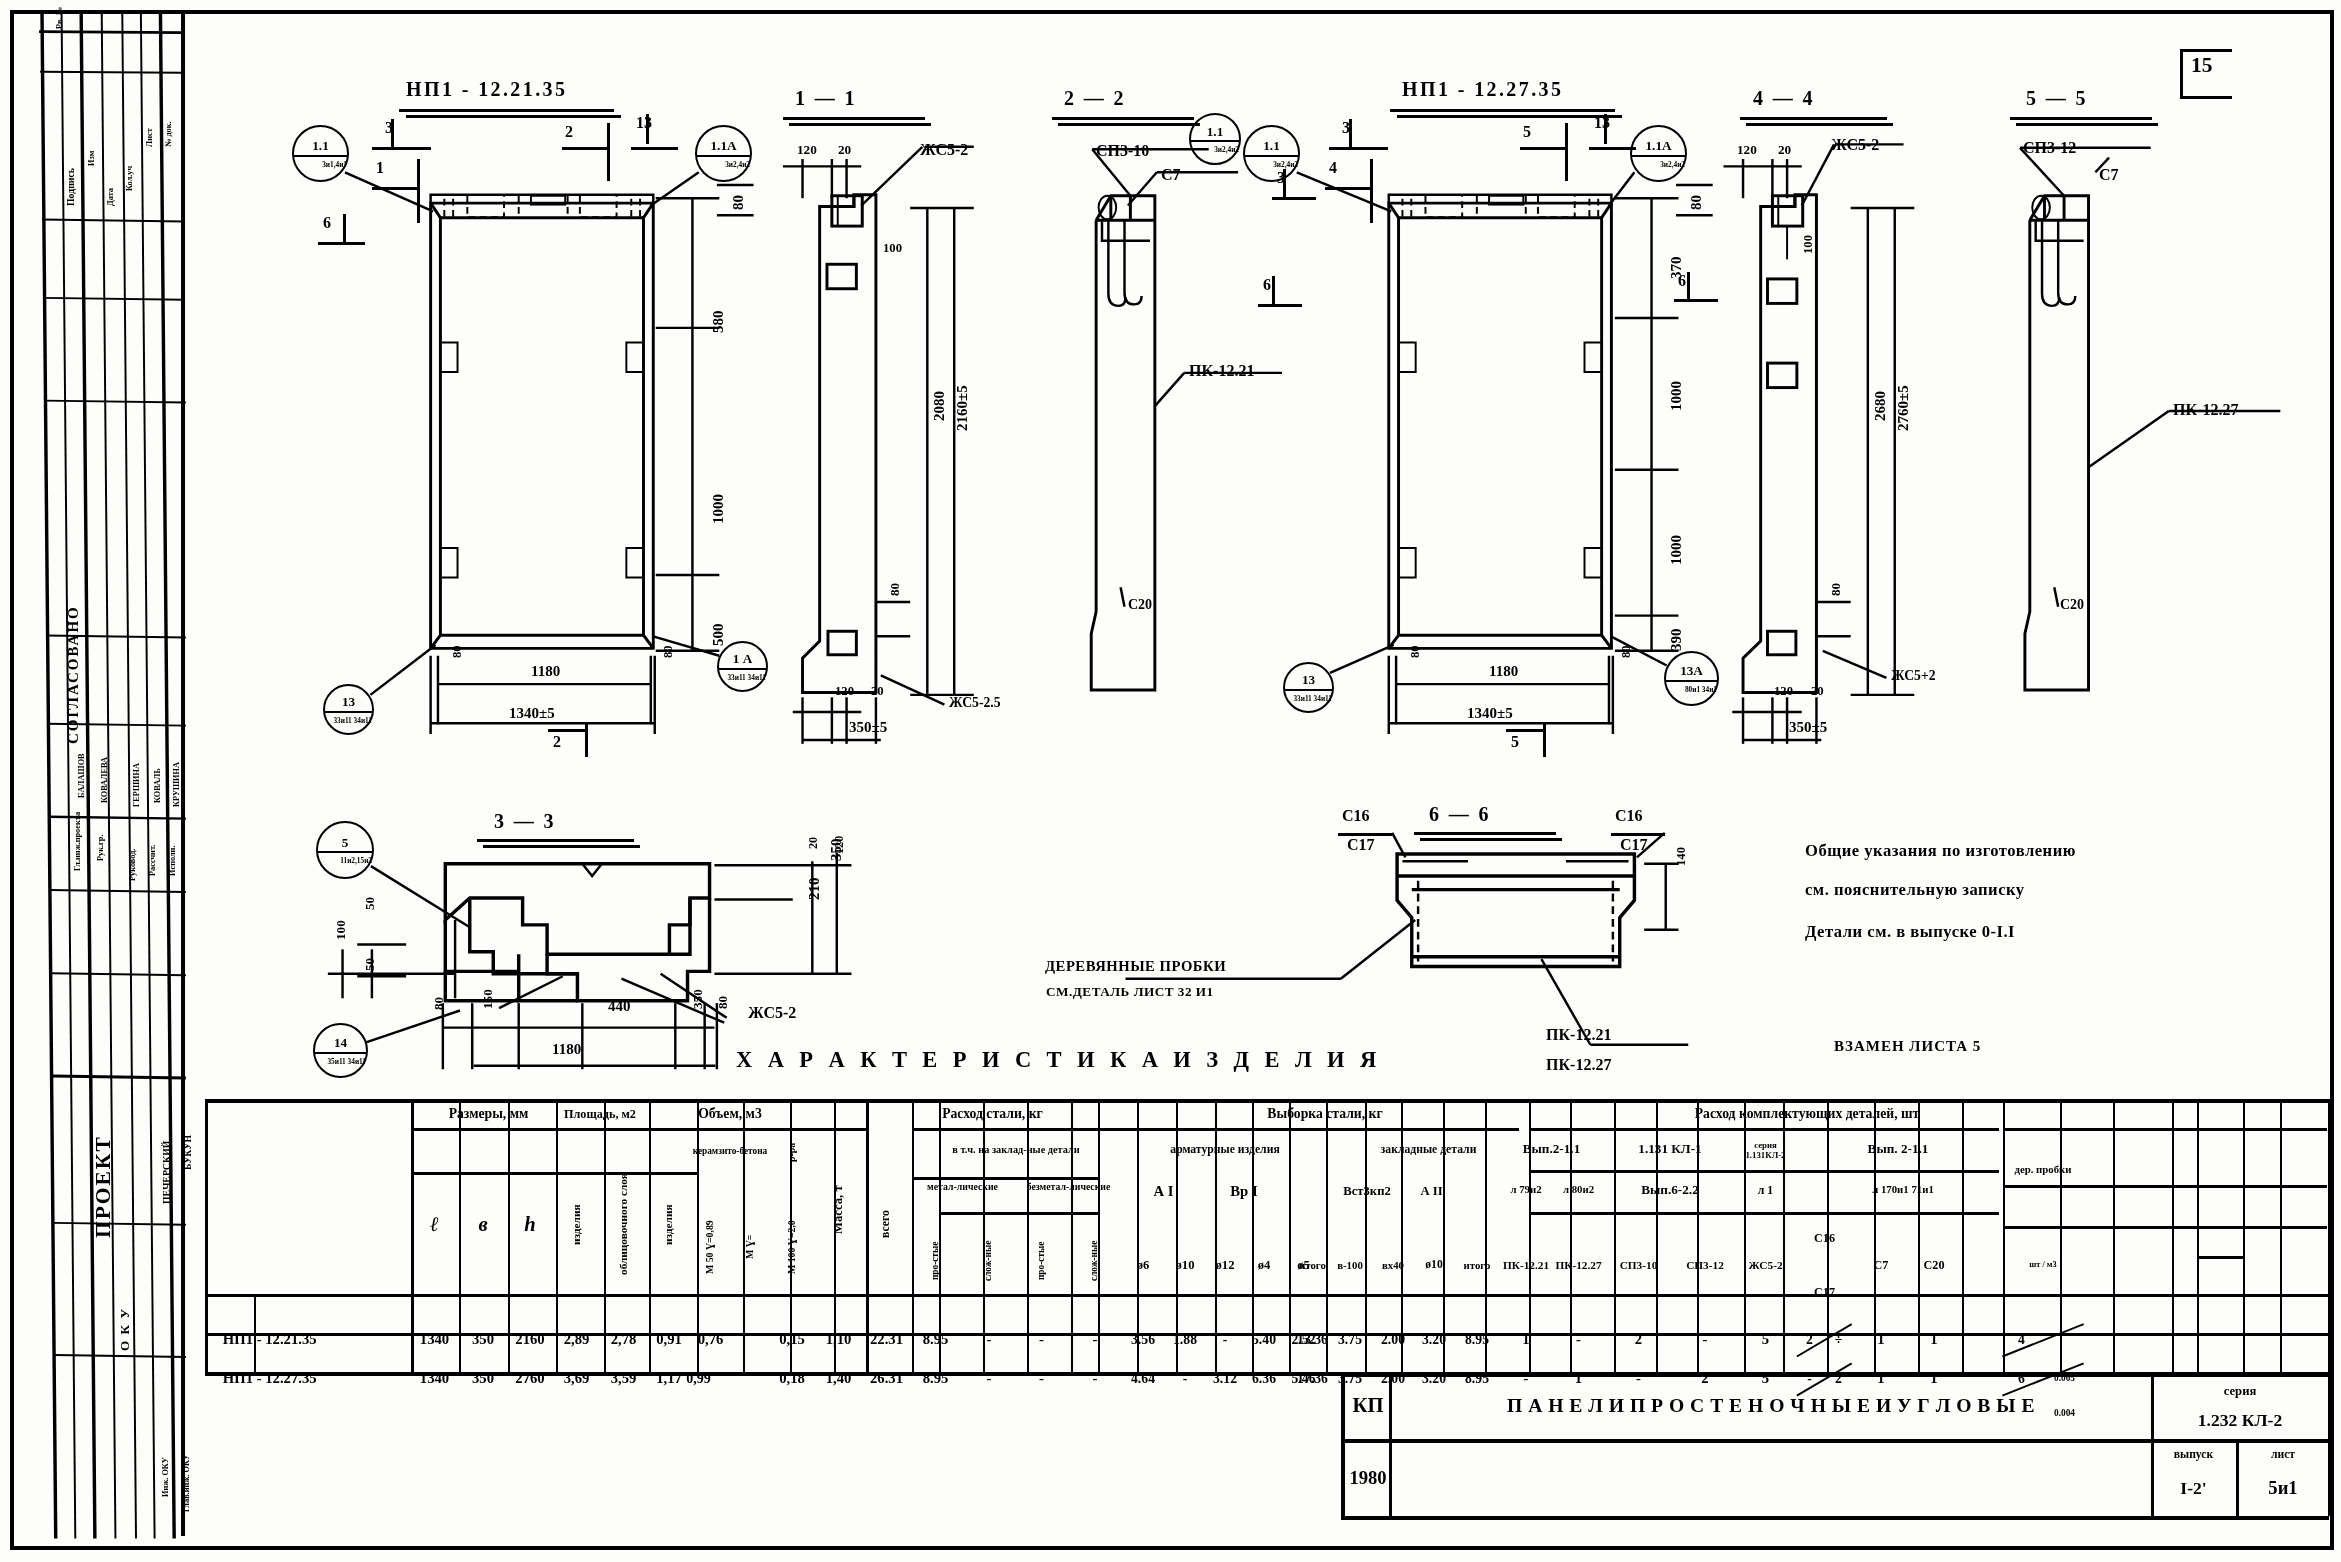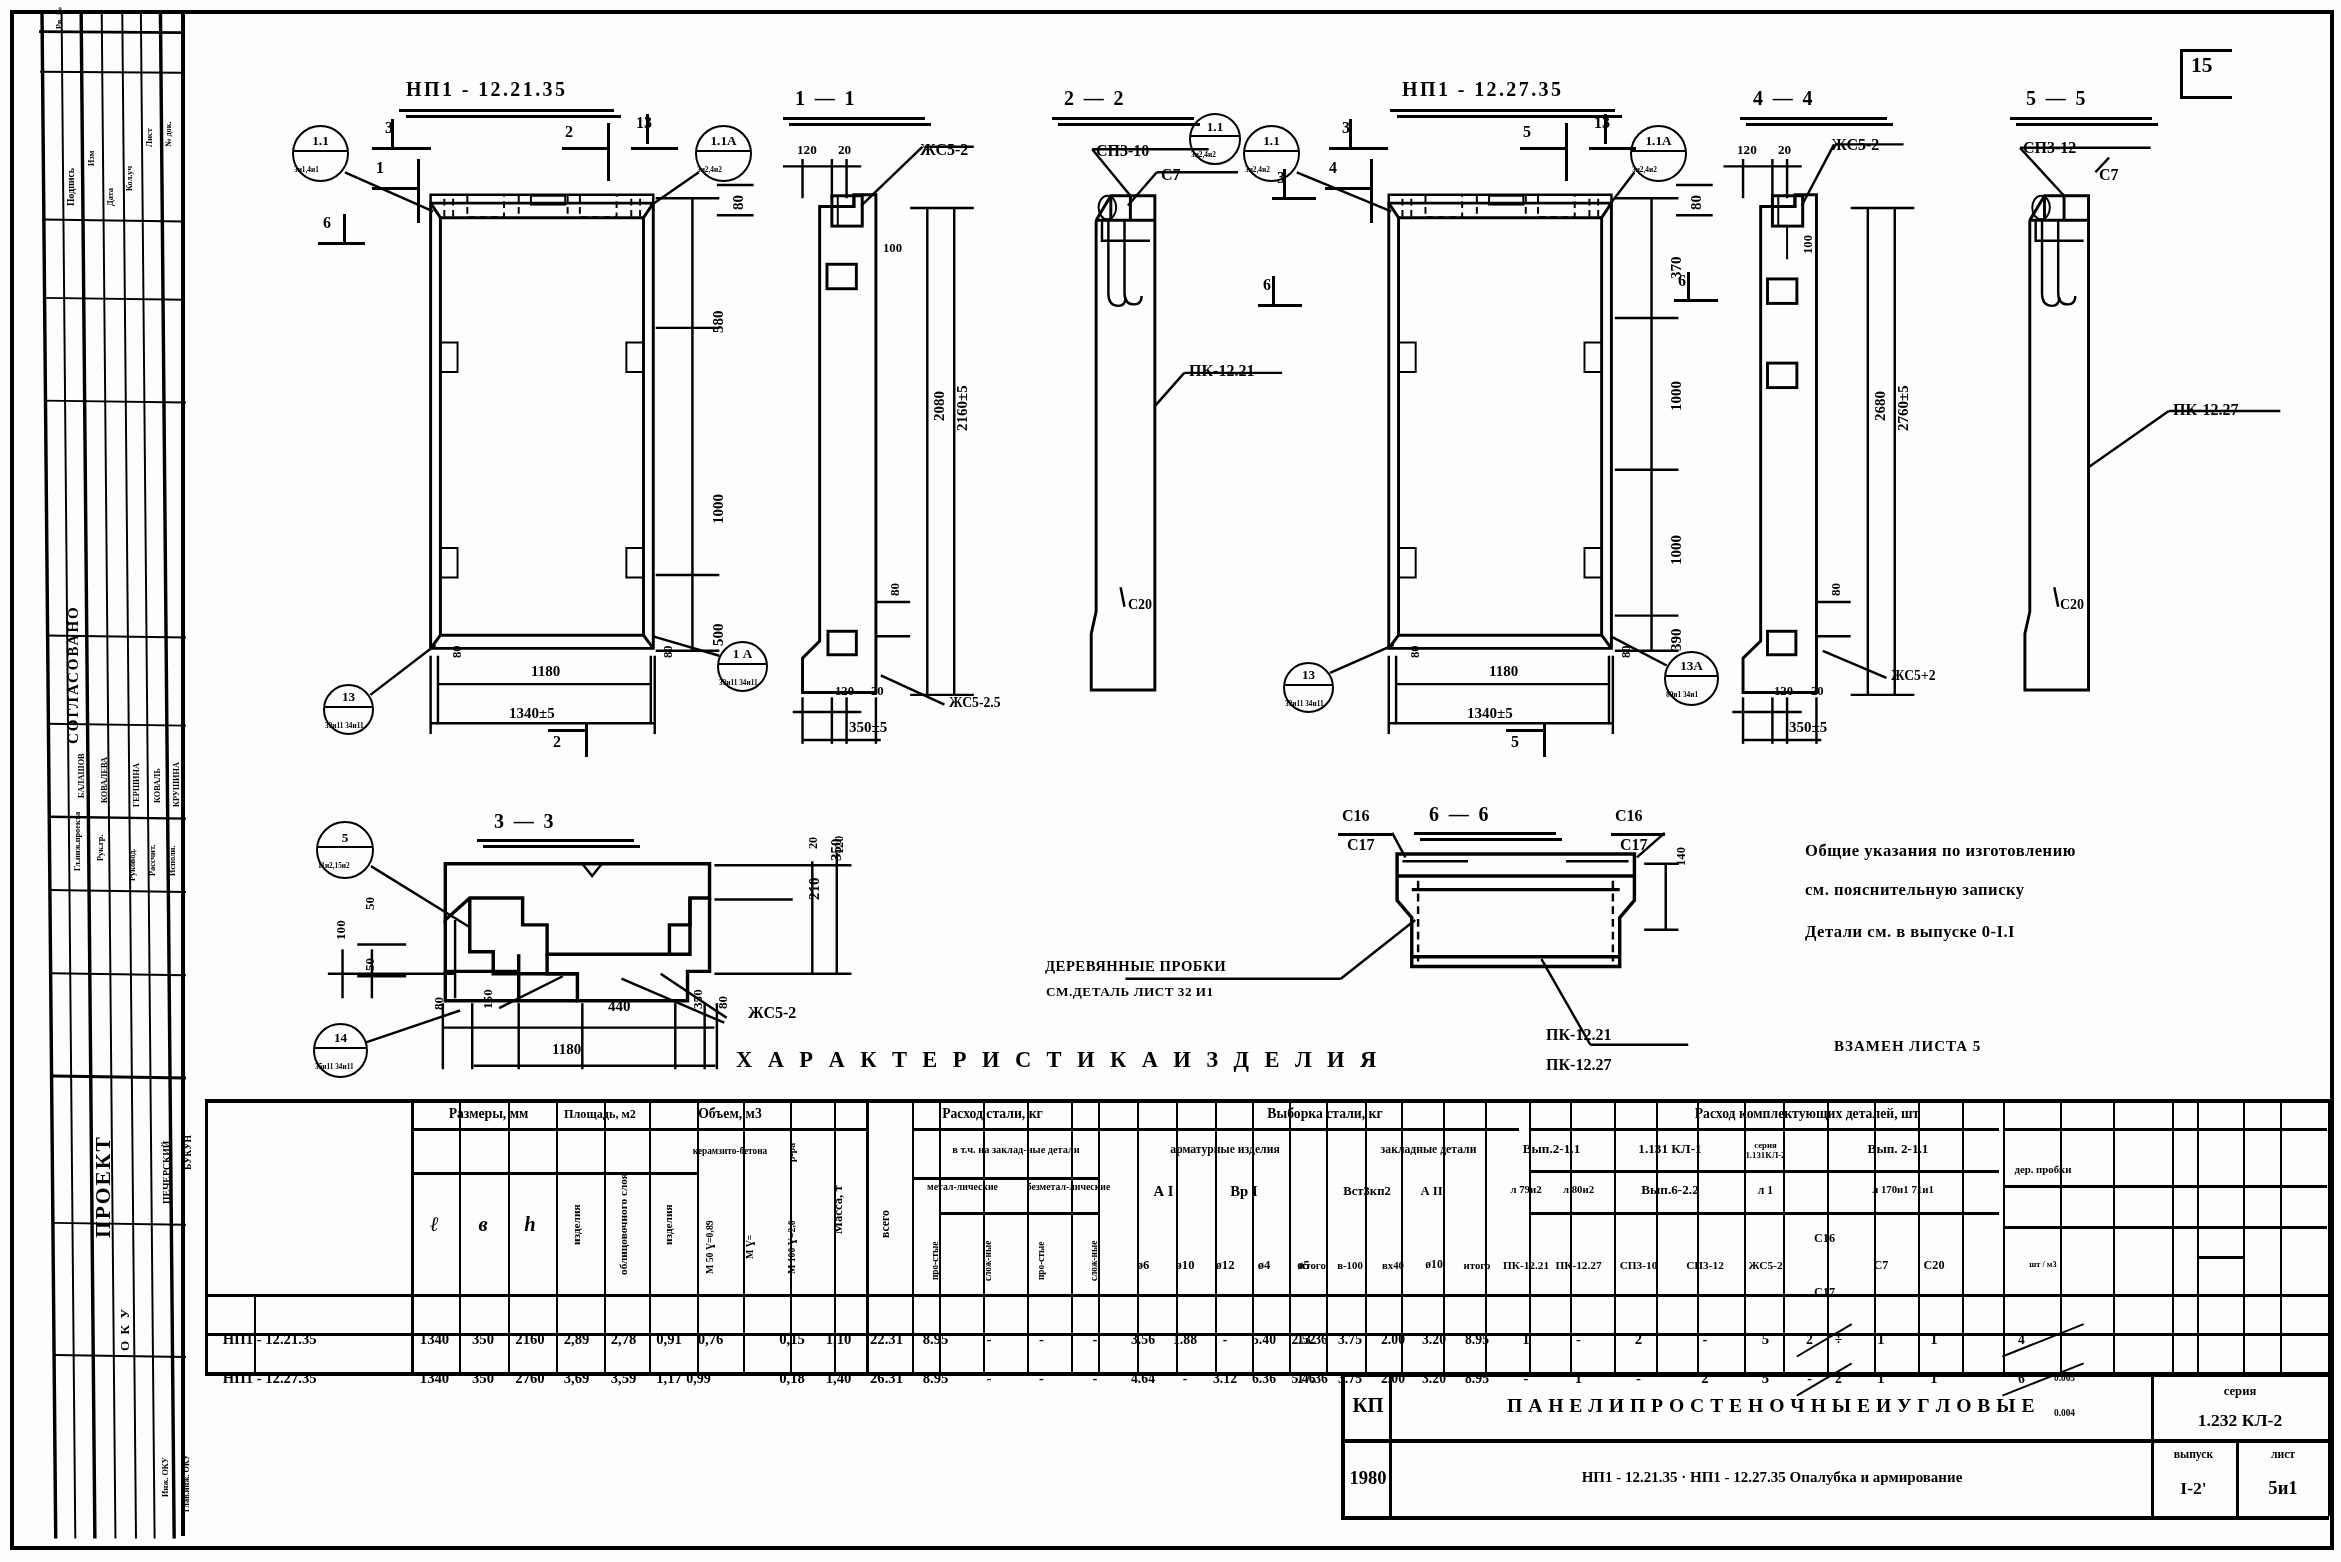"3и2,4и2" .circ .bot { padding-top: 14px -> 4px; text-align: left -> right }
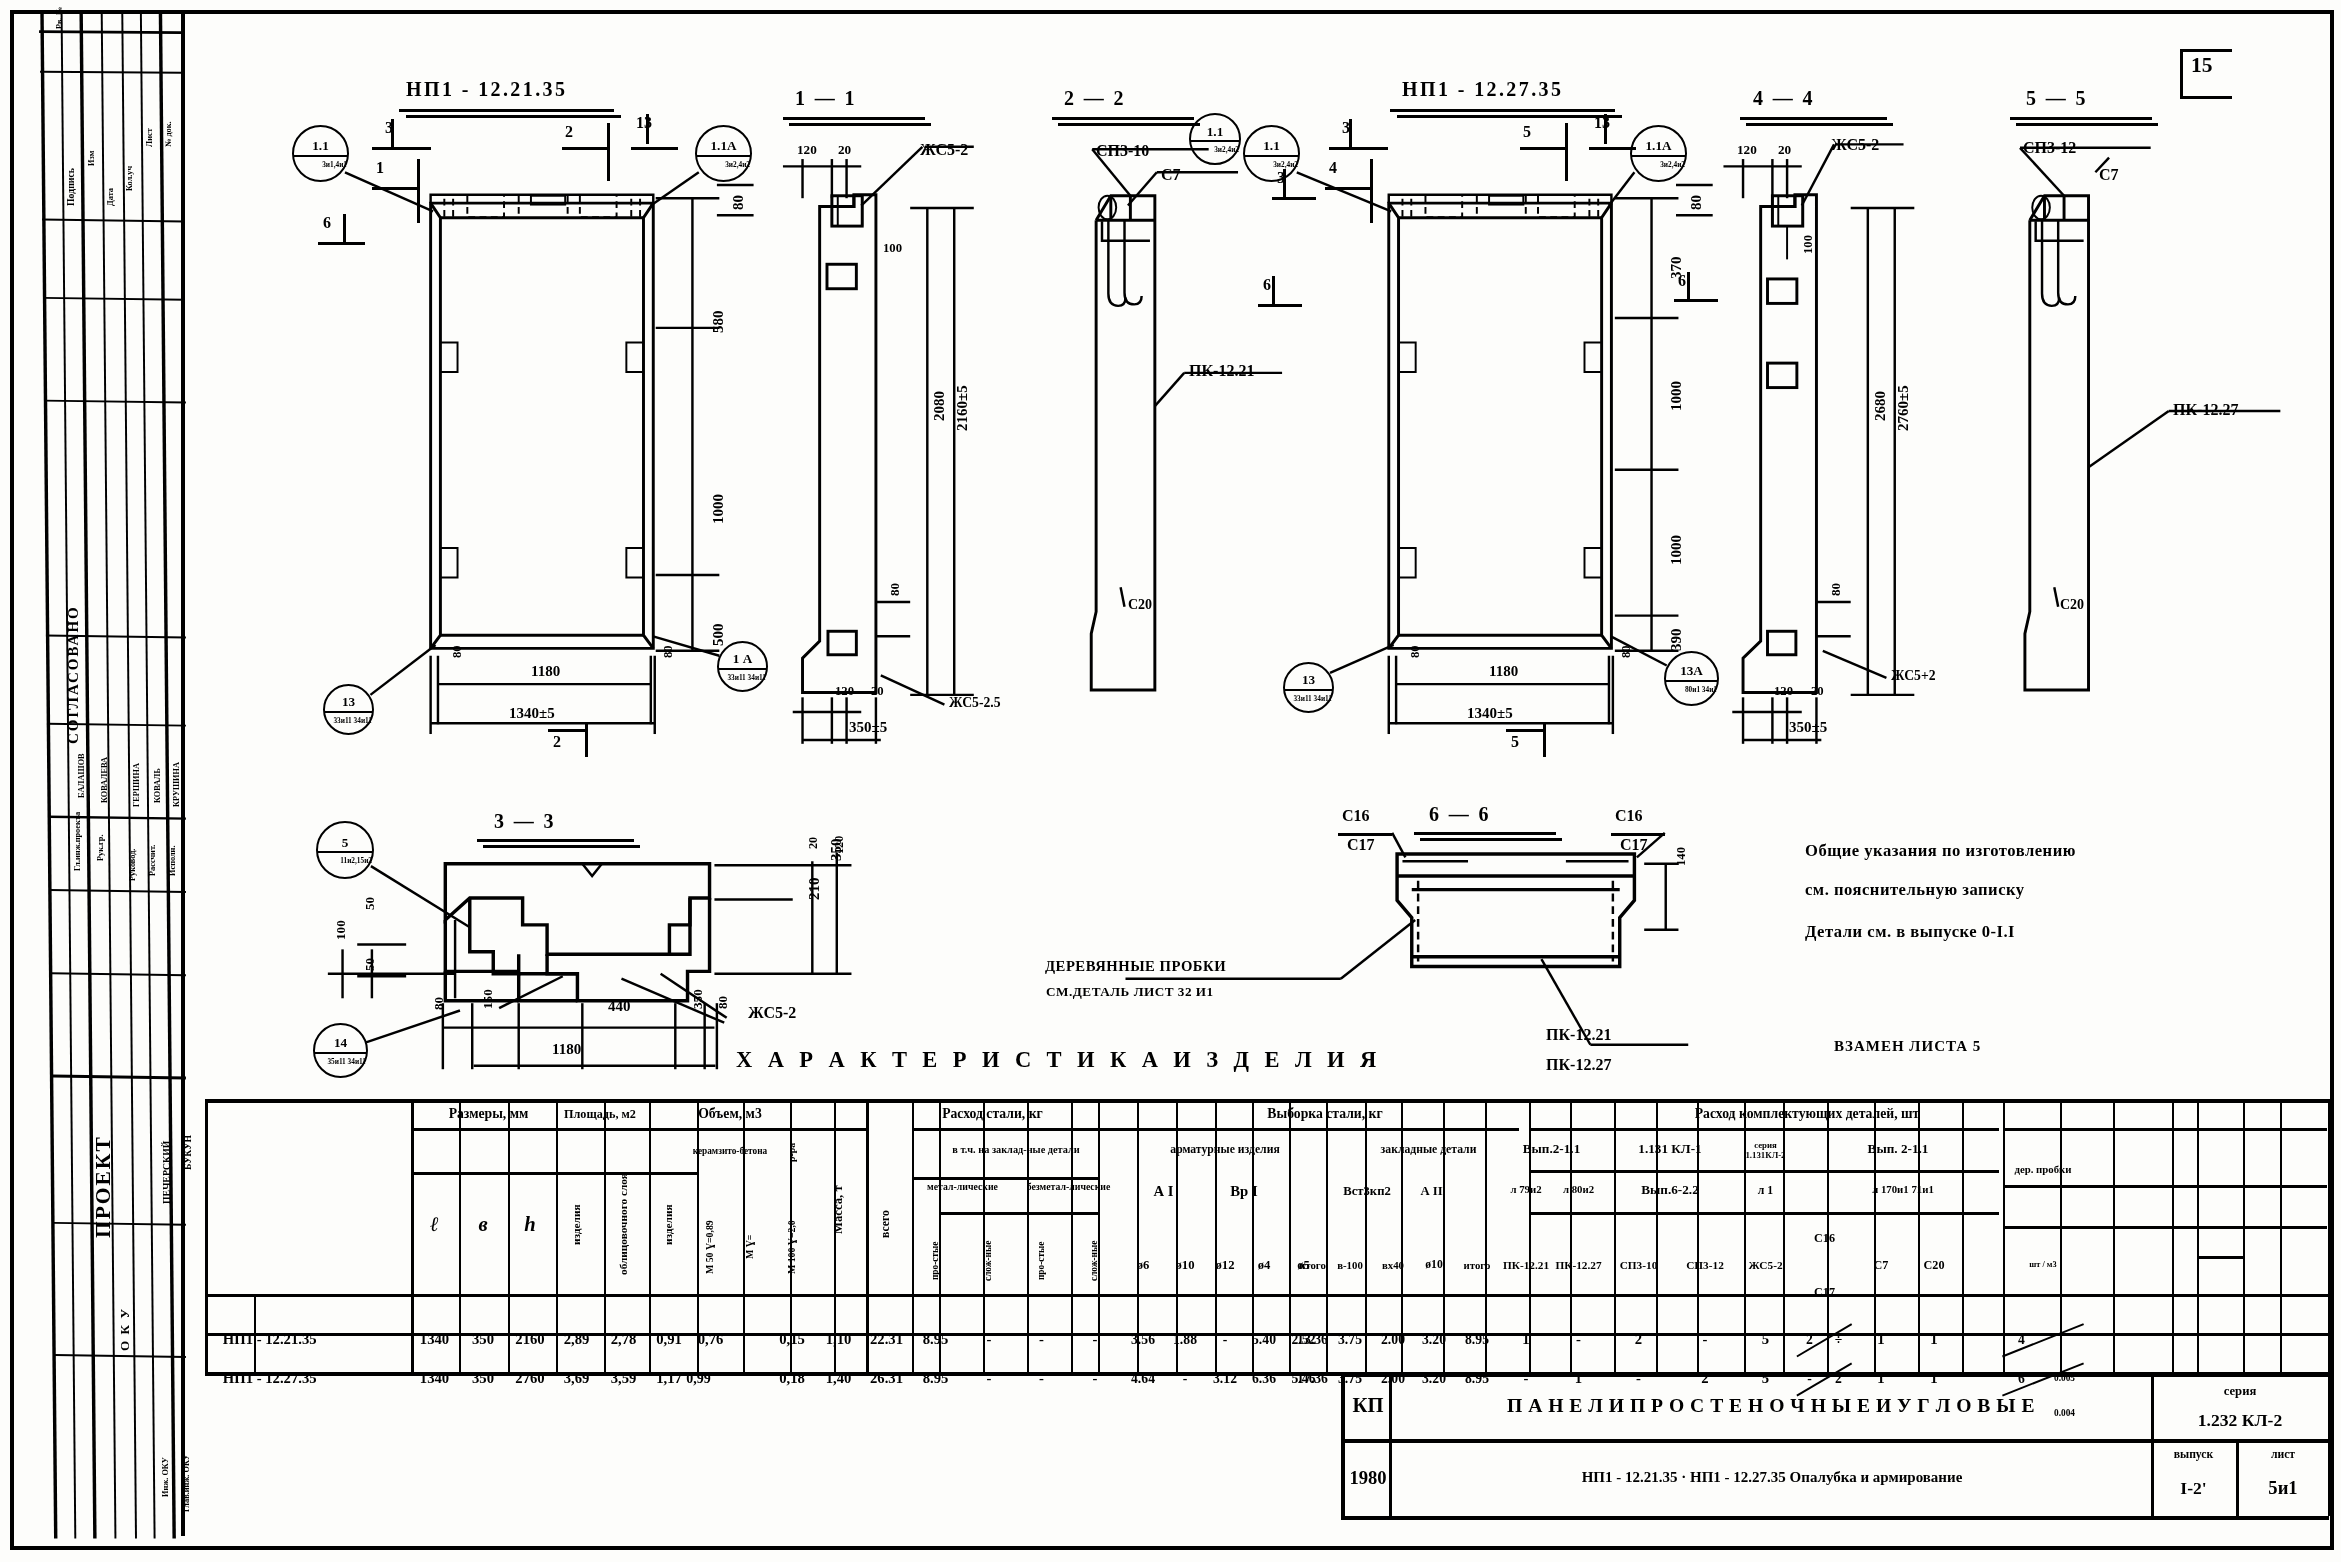"НП1 - 12.21.35 · НП1" div.cell { html: <div>НП1 - 12.21.35 · НП1 - 12.27.35 Опалубка и армирование</div> -> none }
